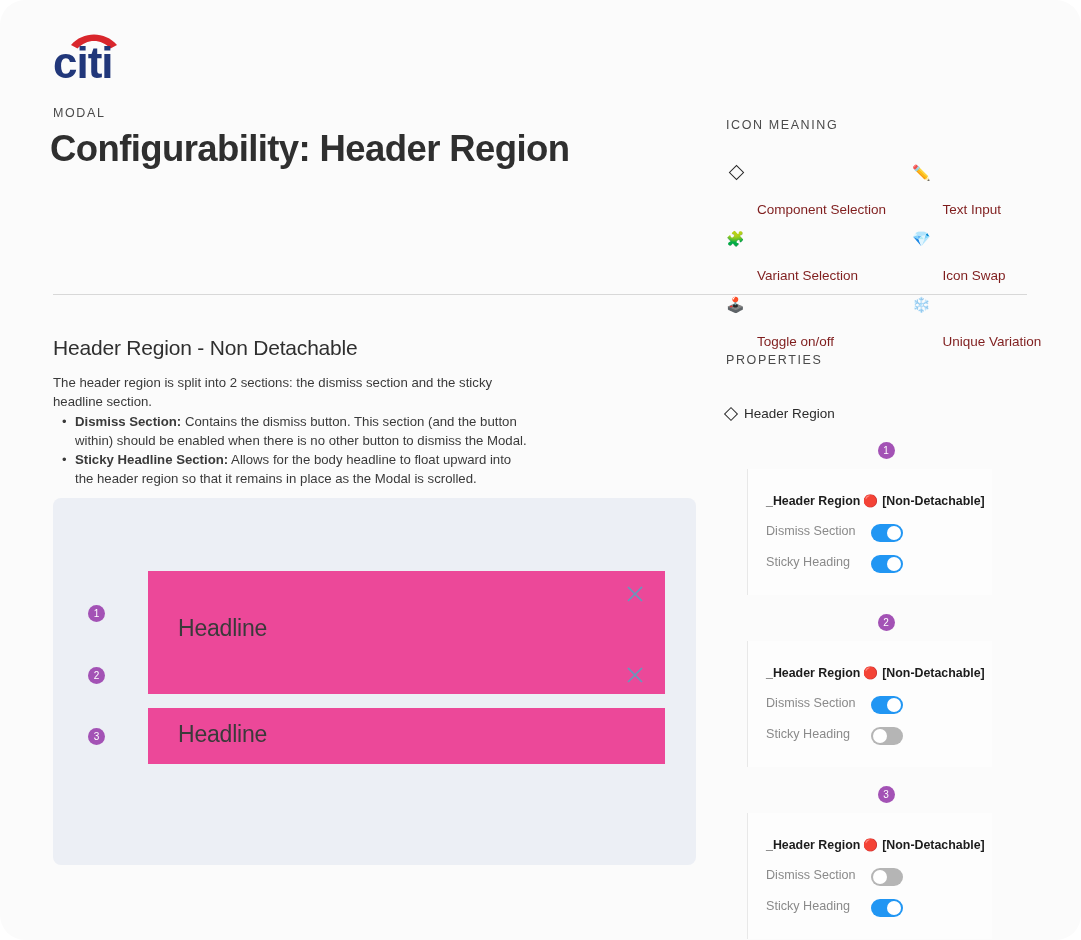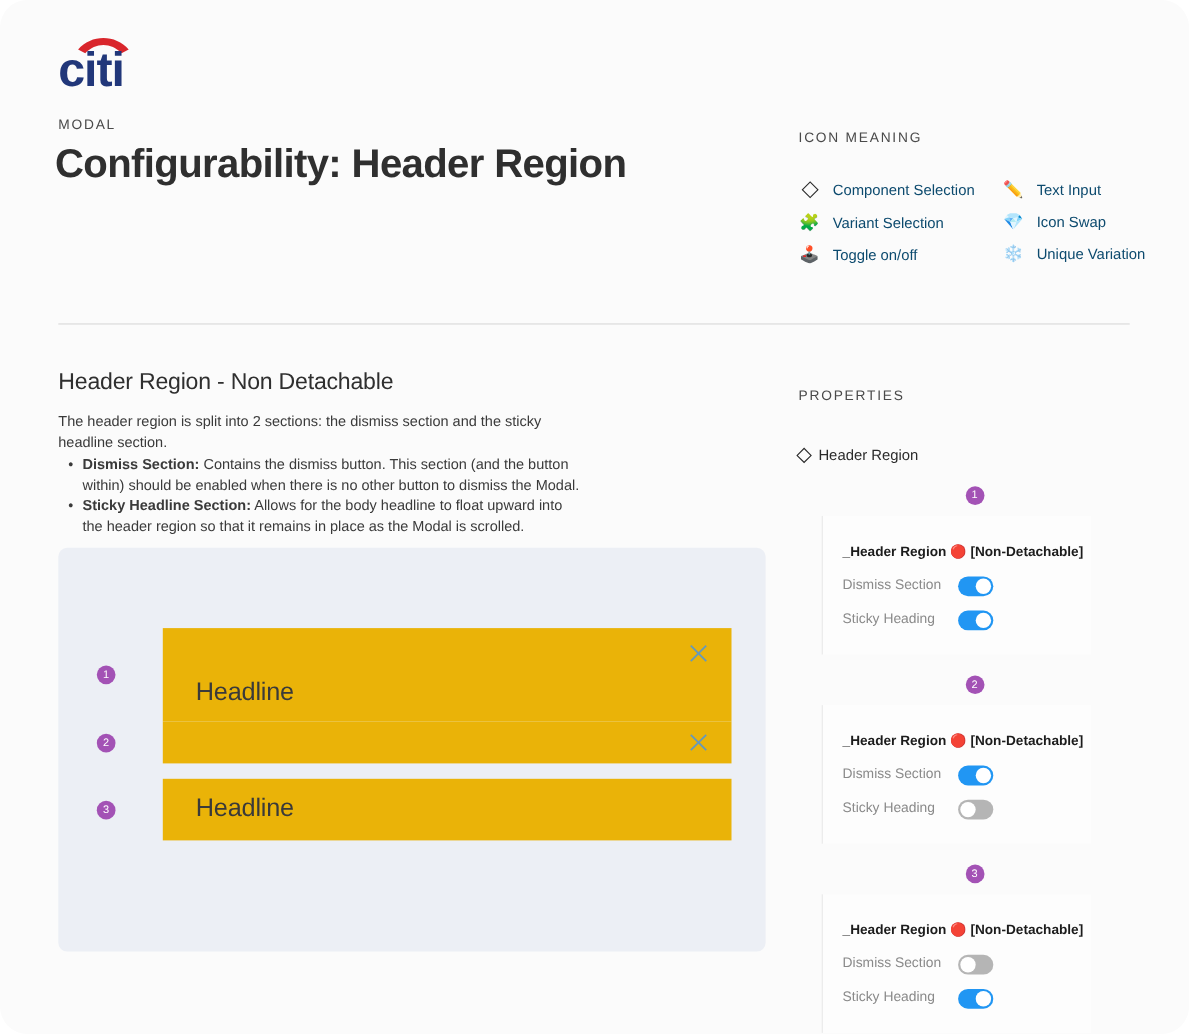"Component Selection" .legend-text { color: #0c4a6e -> #7f1d1d; margin-top: none -> 37px }
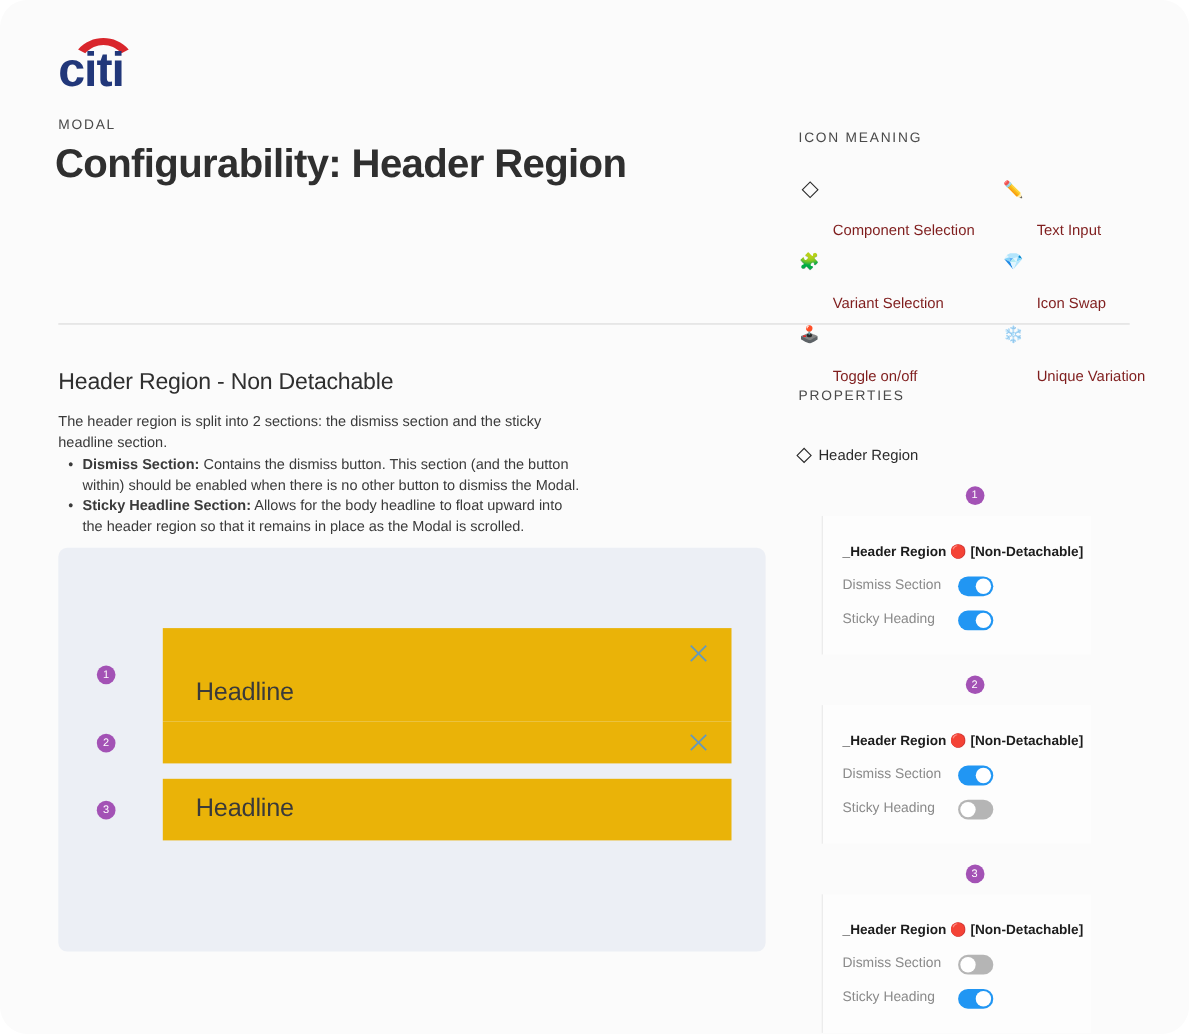"Headline" .modal-card { background: #eab308 -> #ec4899 }
